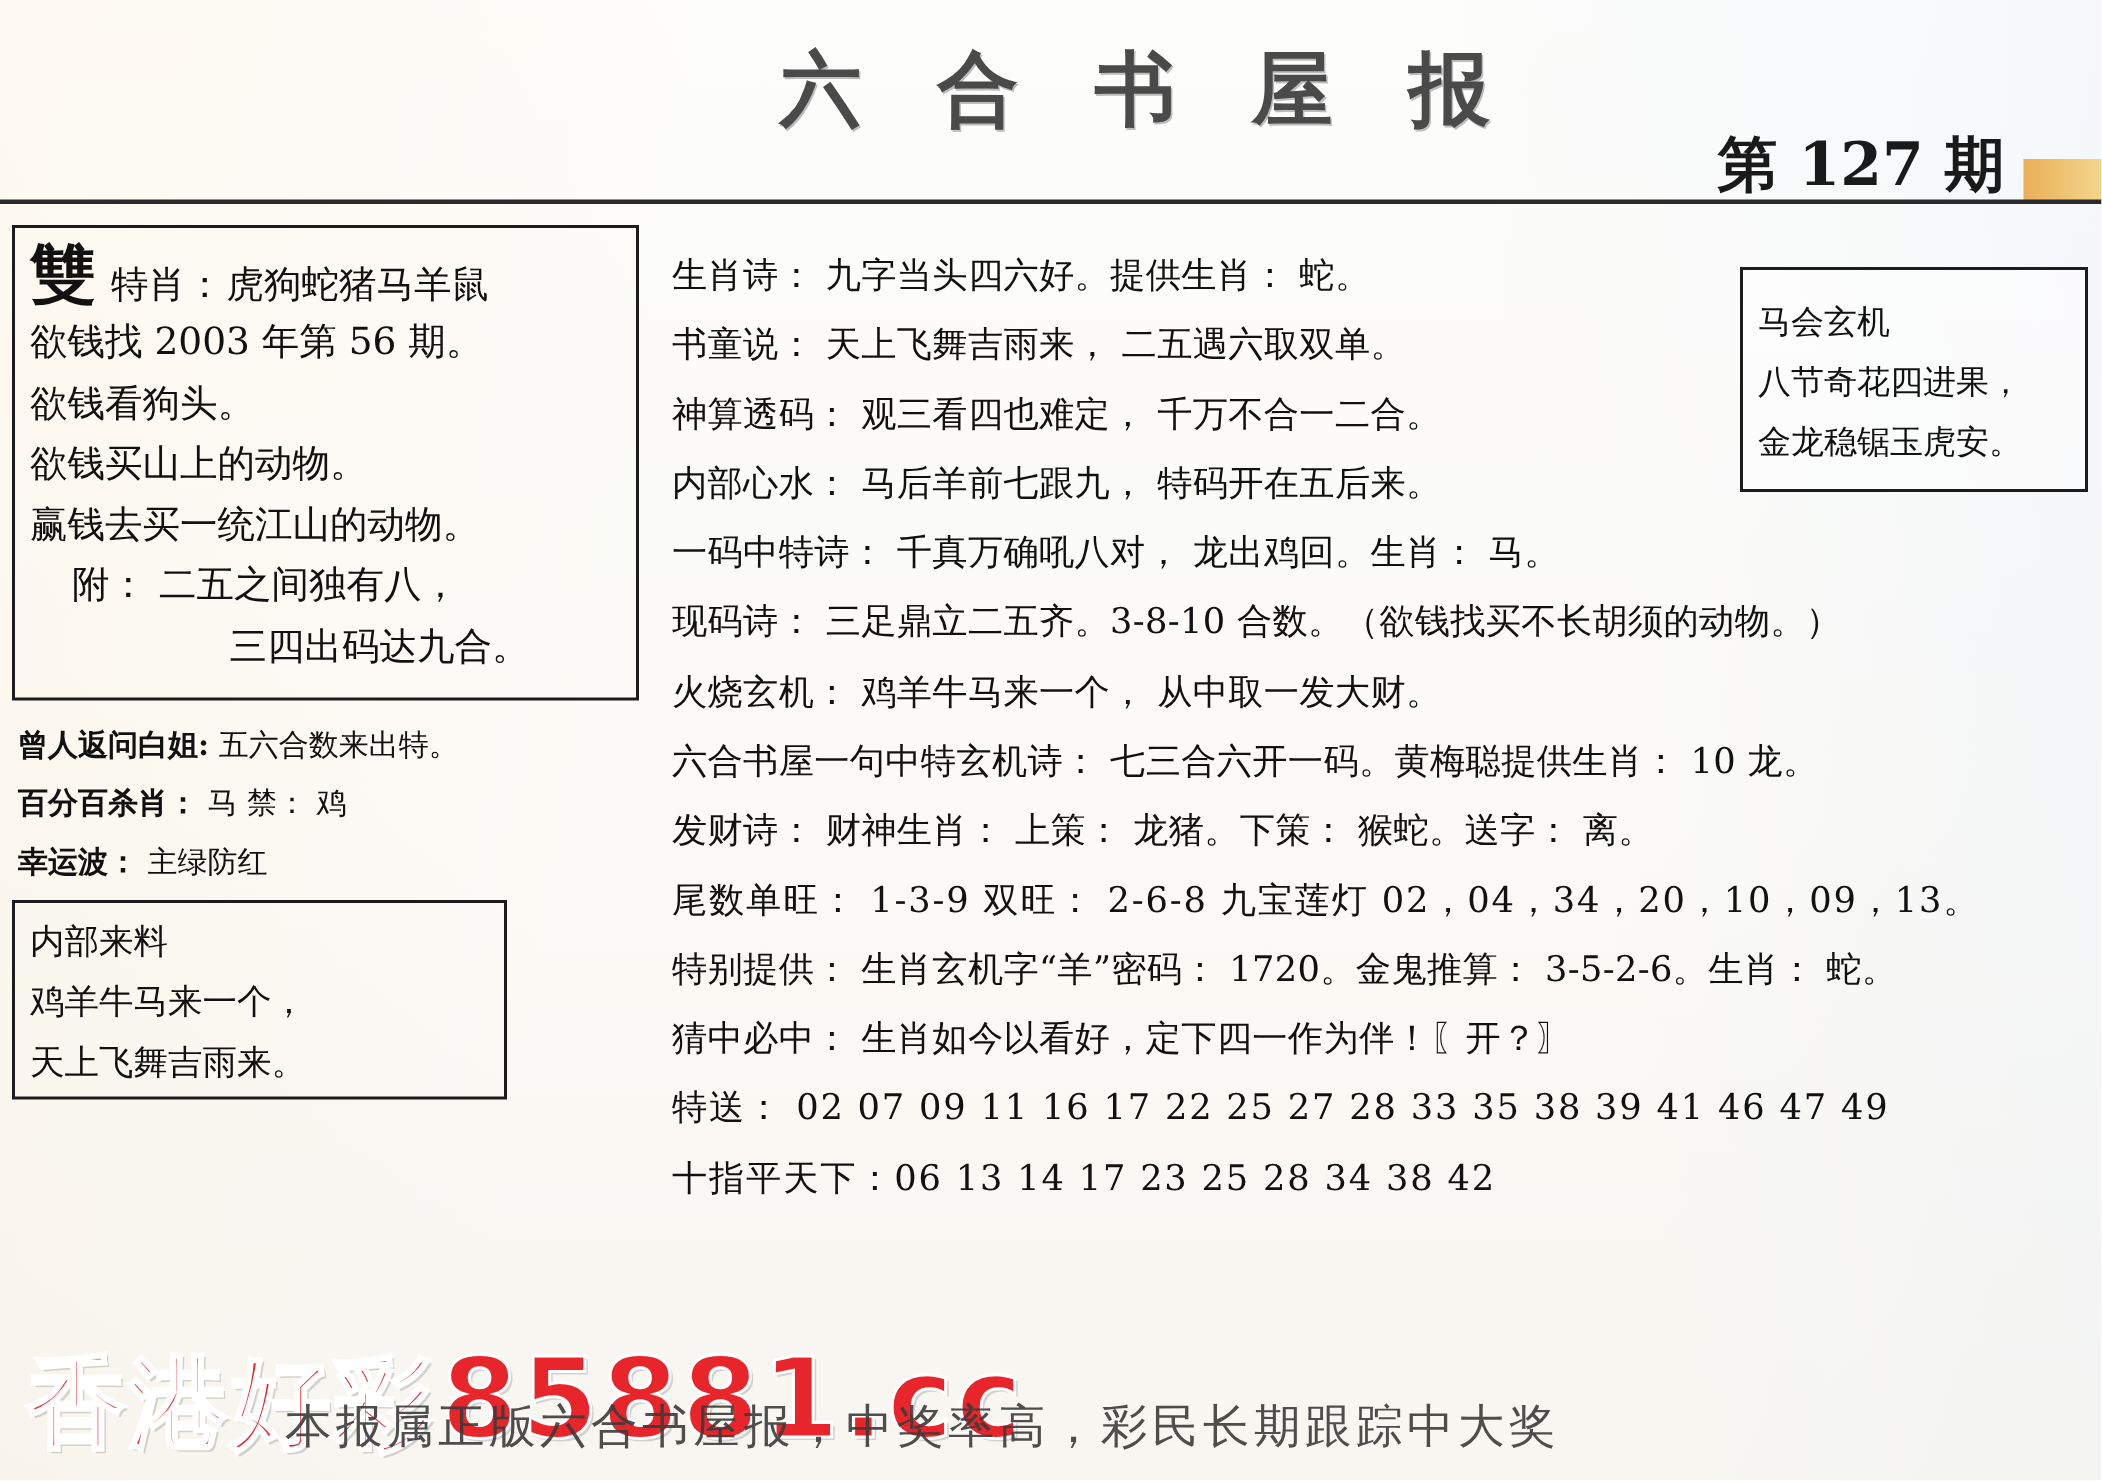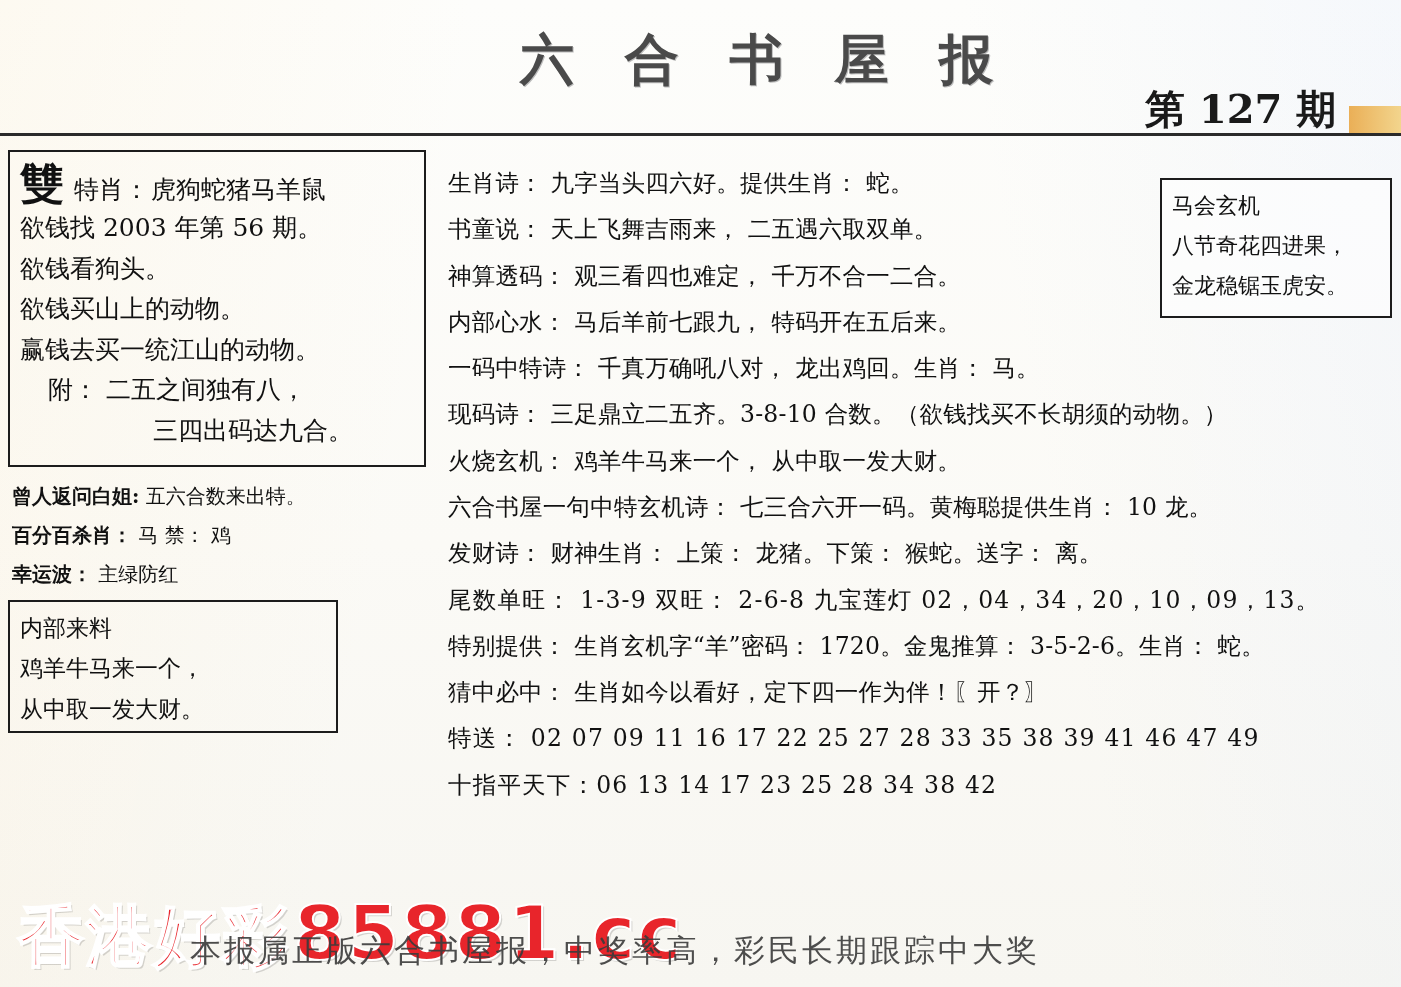"马会玄机" .box-right { padding: 6px 8px 10px 10px -> 16px 8px 10px 10px }
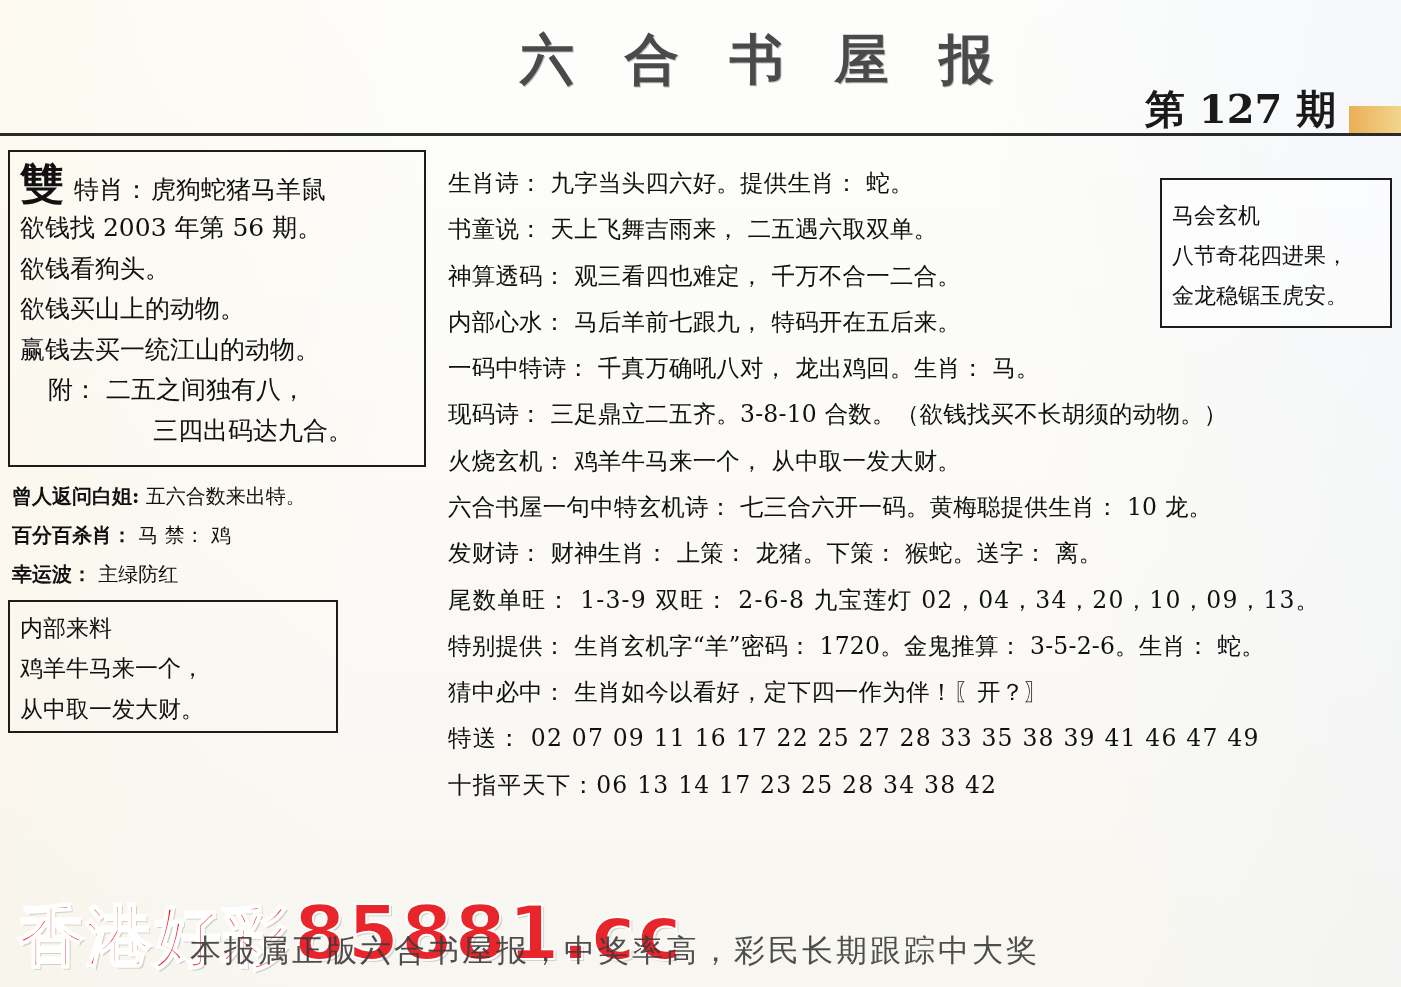"从中取一发大财。" div.t { text: 从中取一发大财 -> 天上飞舞吉雨来 }
